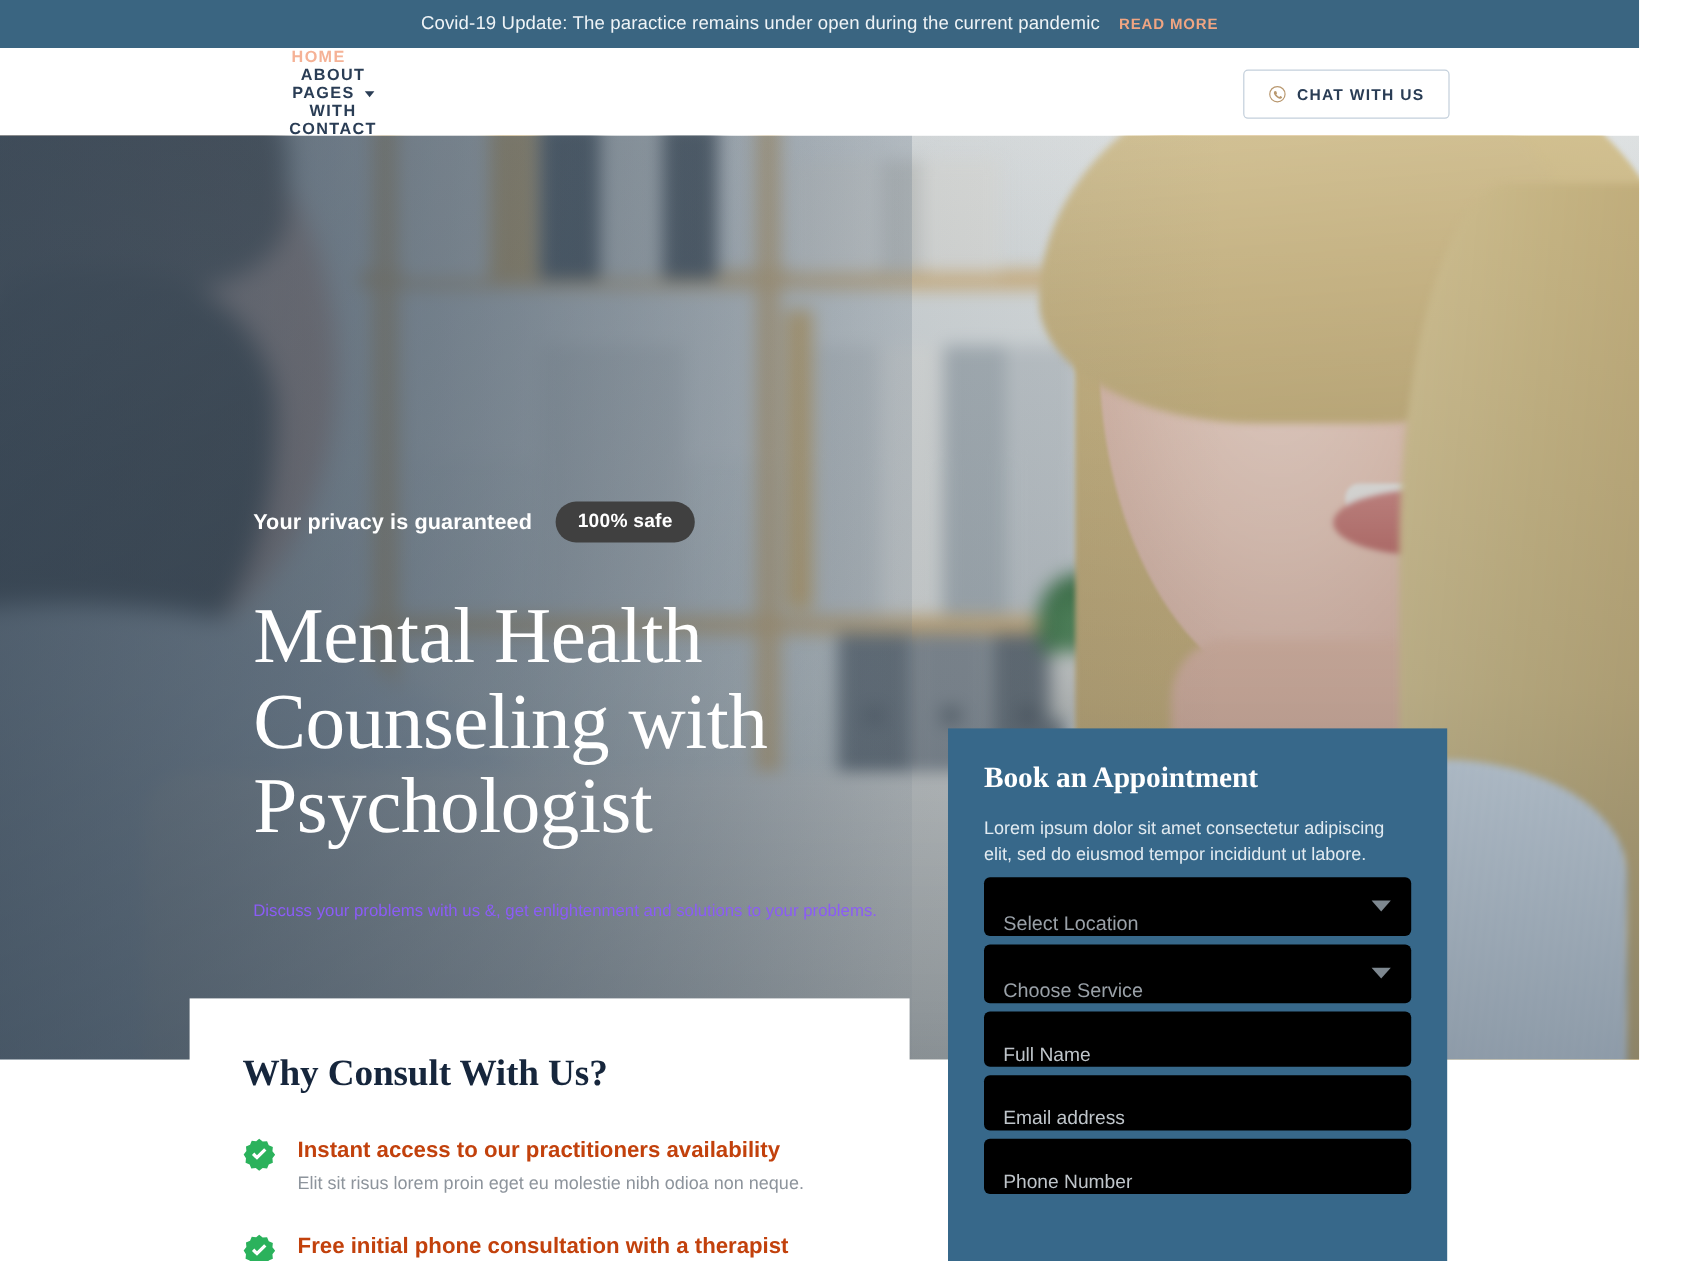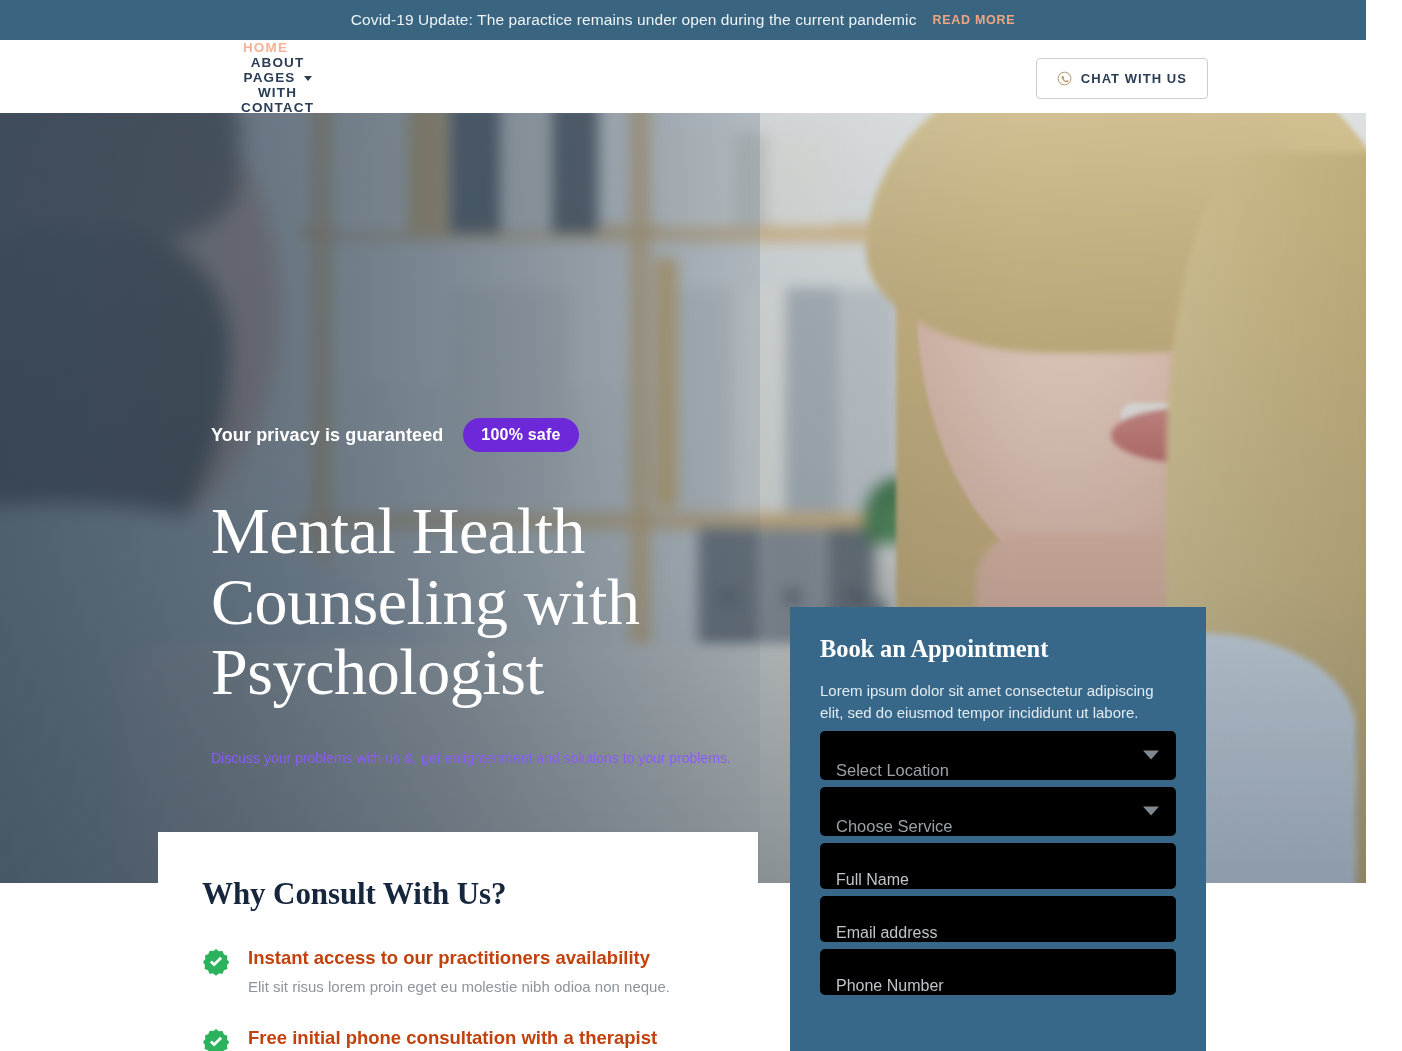"100% safe" .safe-pill { background: #6d28d9 -> #404040 }
